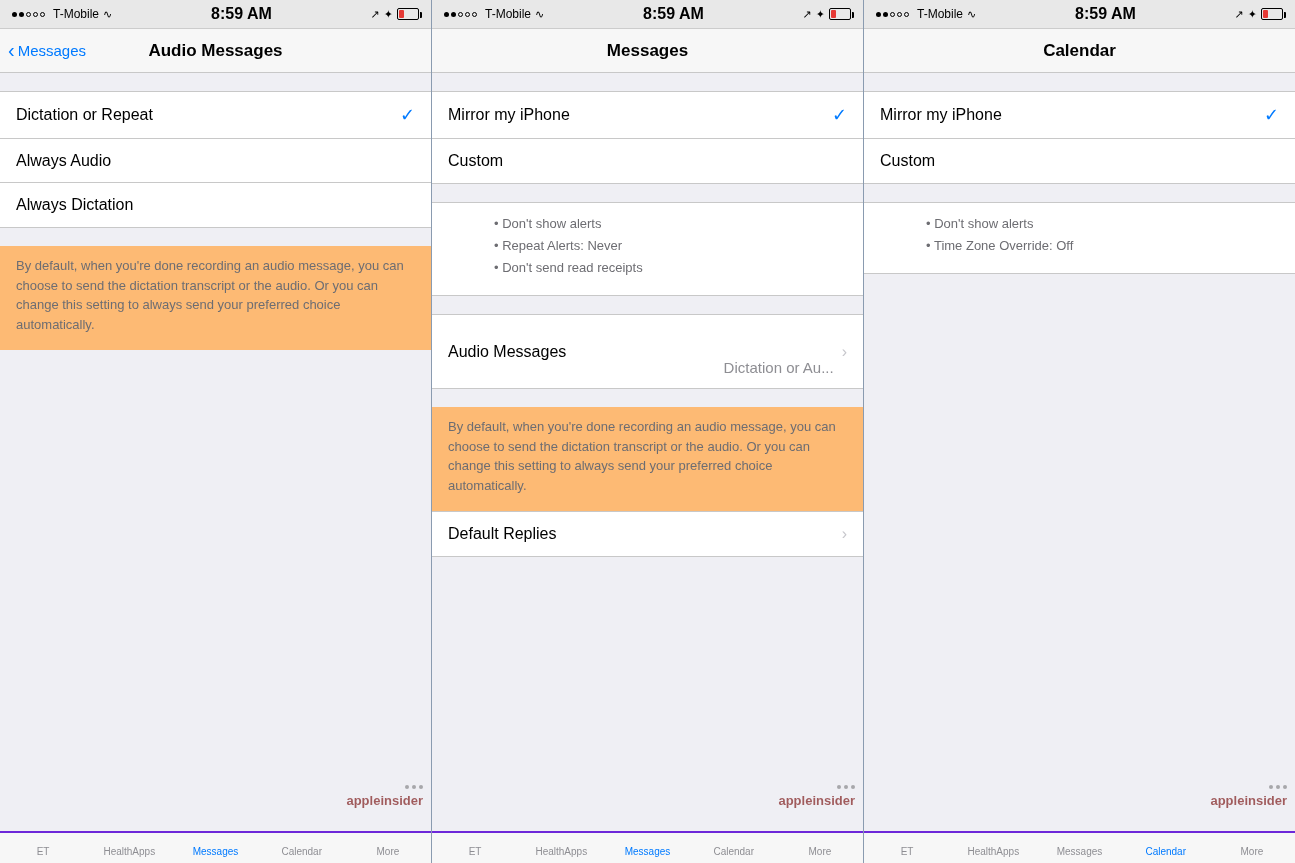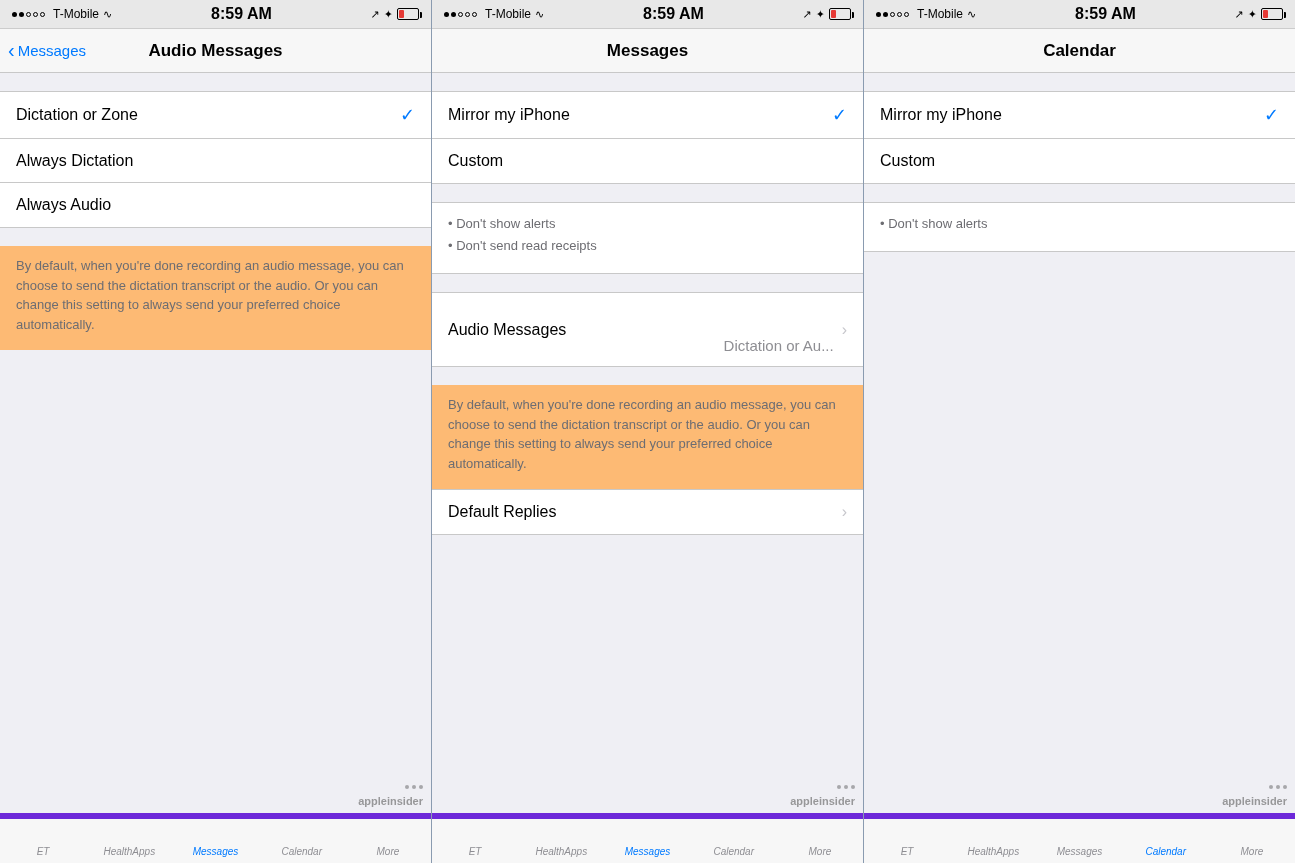"Dictation or Zone" span.list-item-label { text: Zone -> Repeat }
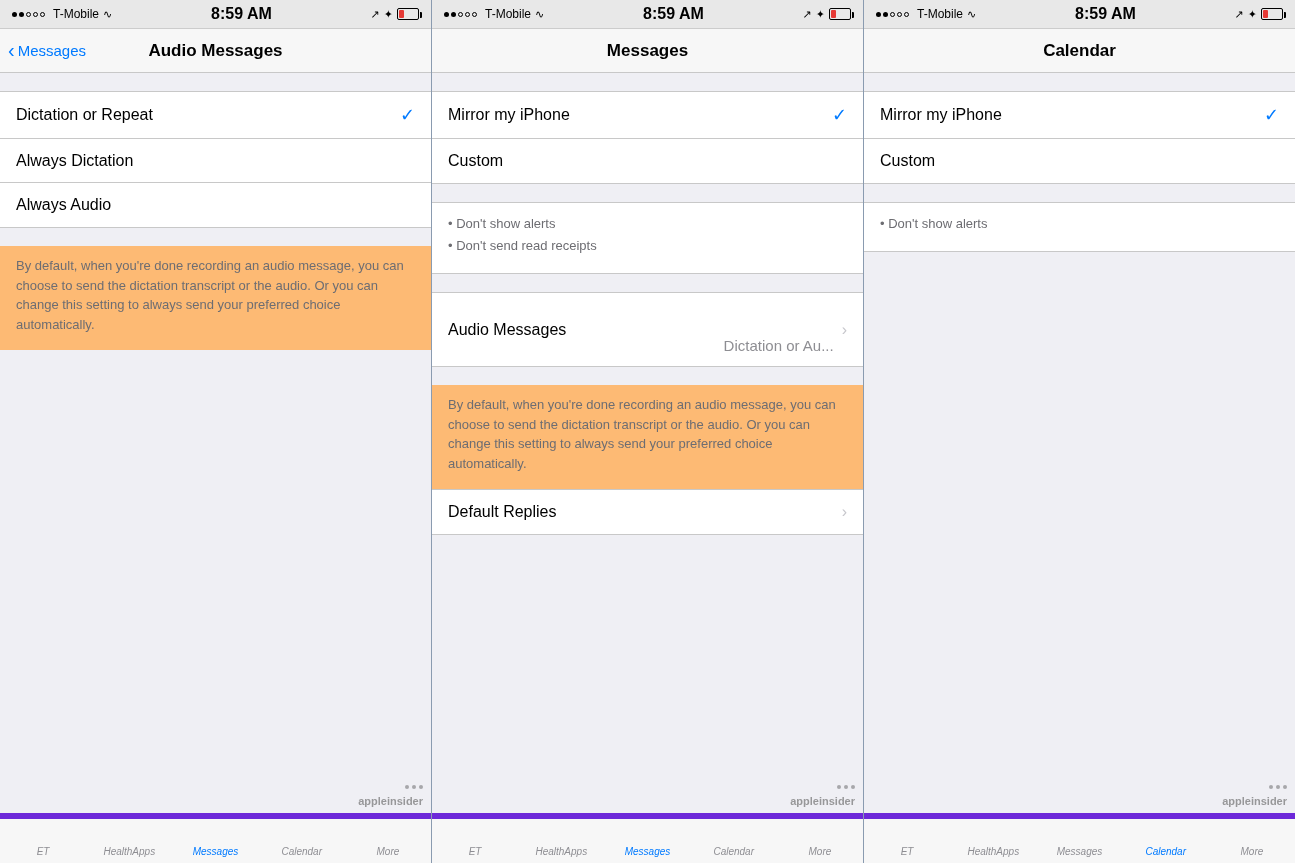"Always Dictation" div.list-item { order: before "Always Audio" -> after "Always Audio" }
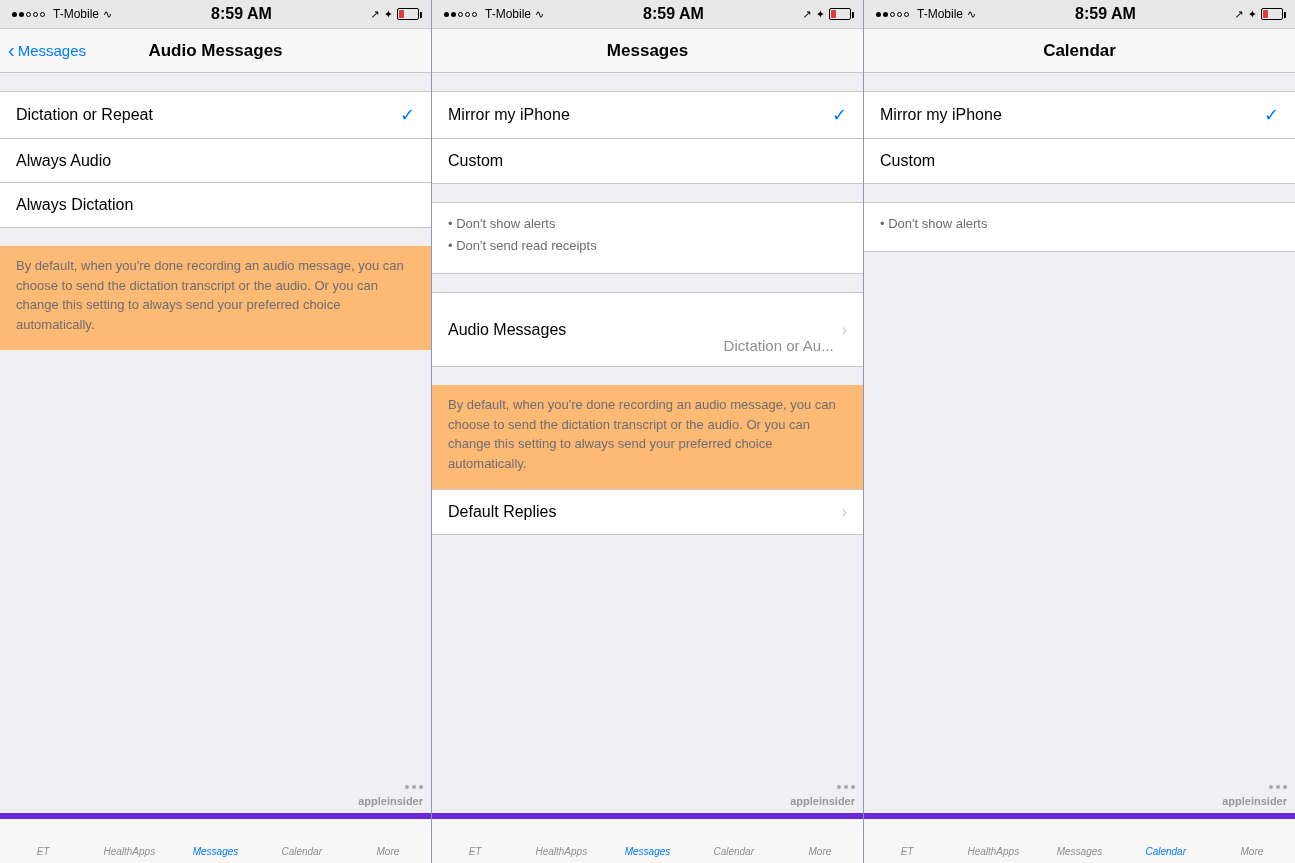"• Don't show alerts" .info-bullet { margin-left: none -> 46px }
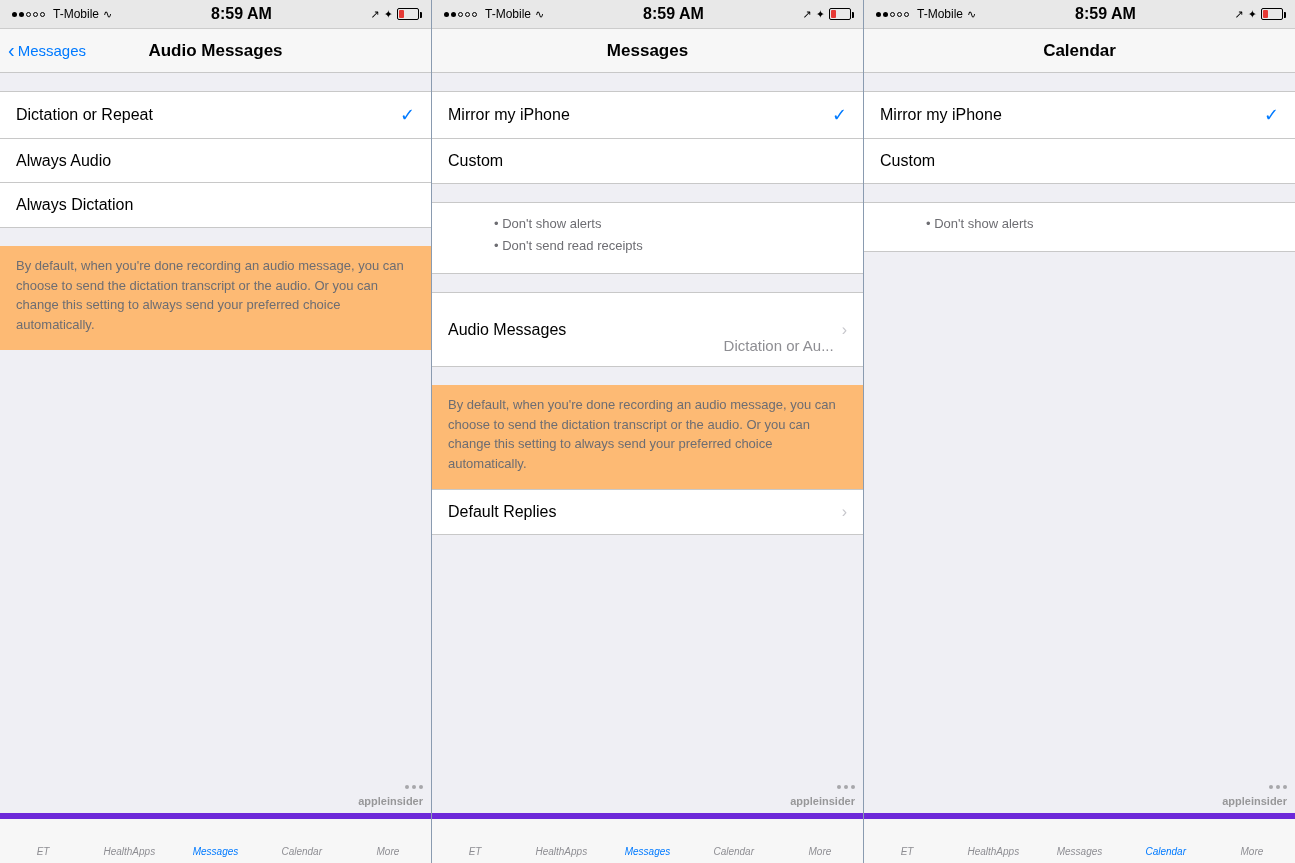"• Repeat Alerts: Never" p.info-bullet { html: none -> <p>• Repeat Alerts: Never</p> }
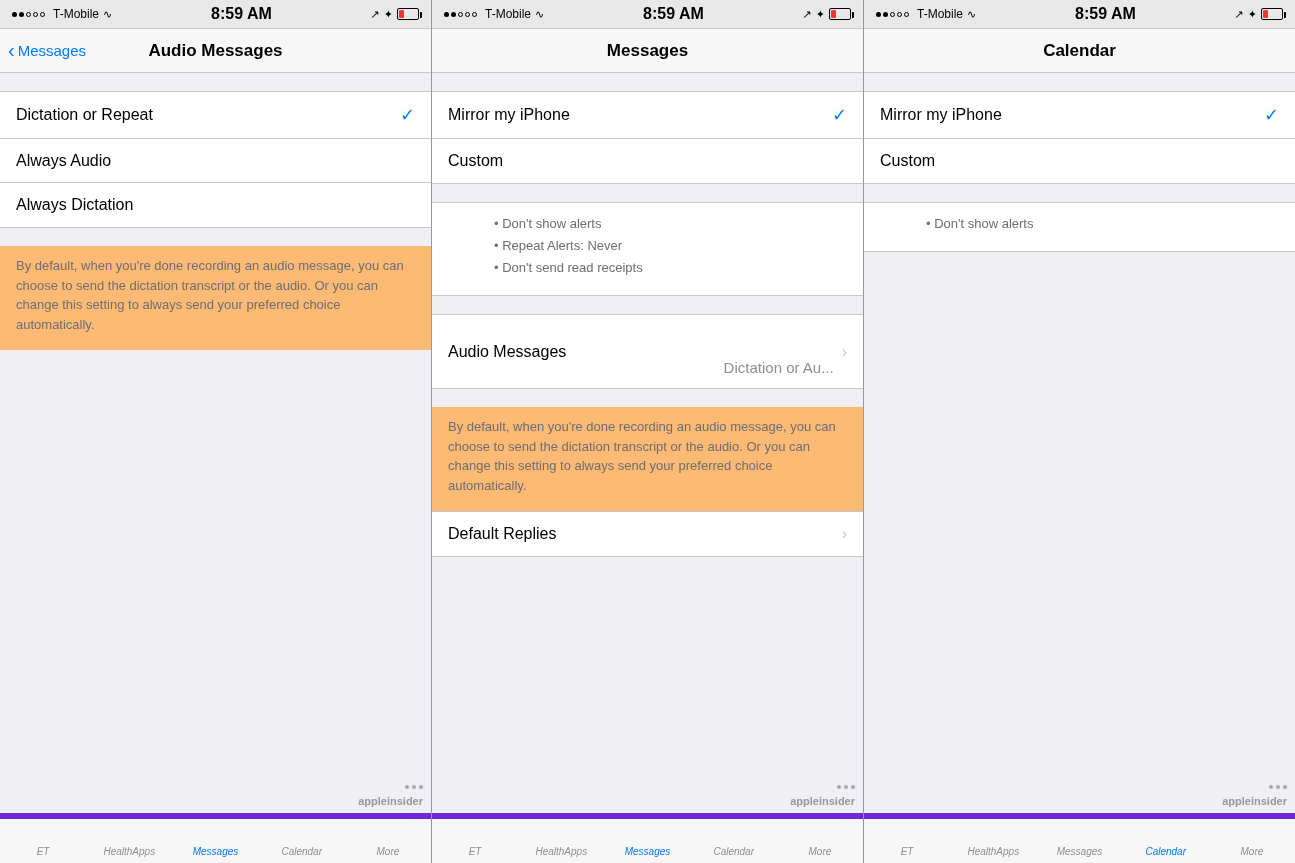"• Time Zone Override: Off" p.info-bullet { html: none -> <p>• Time Zone Override: Off</p> }
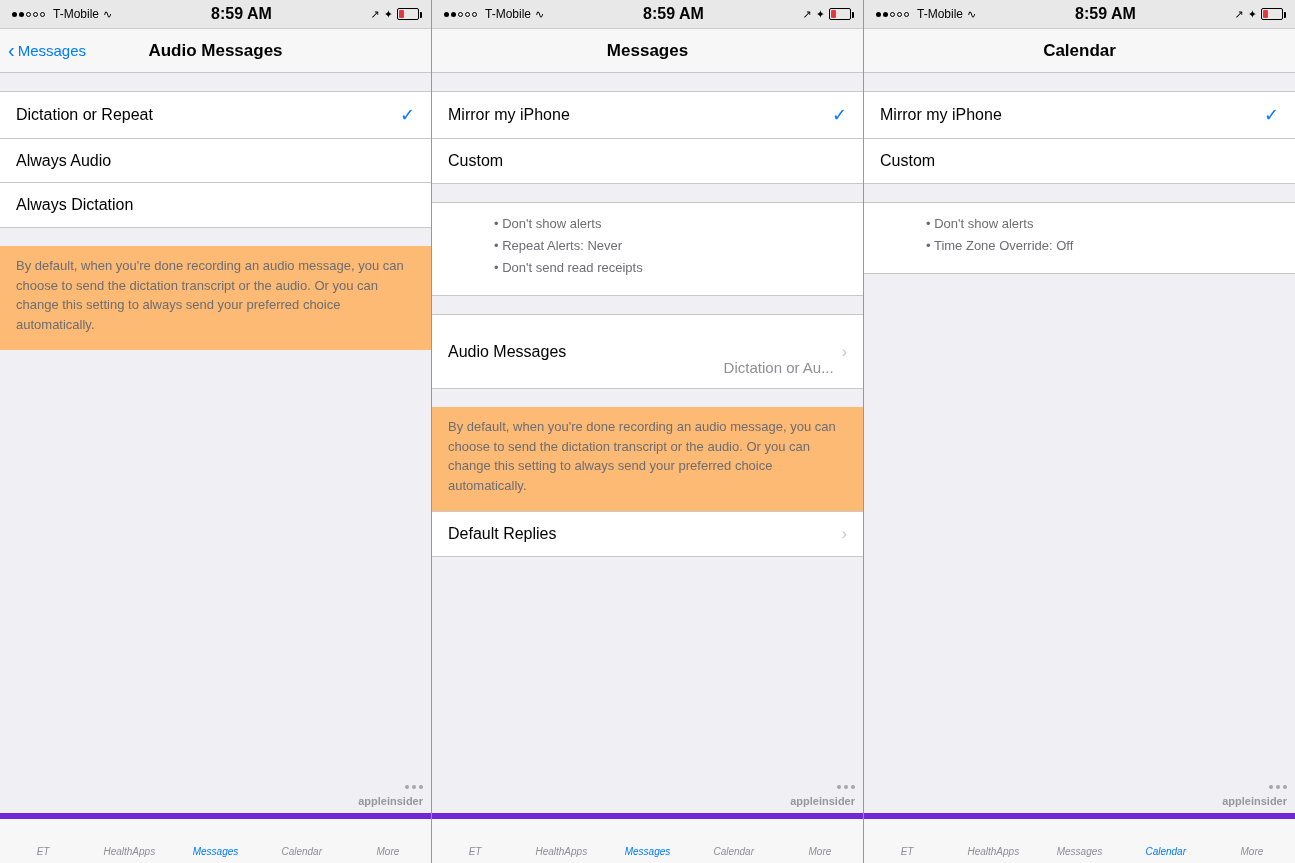"appleinsider" .watermark-brand { color: #737373 -> #7f1d1d; font-size: 11px -> 13px }
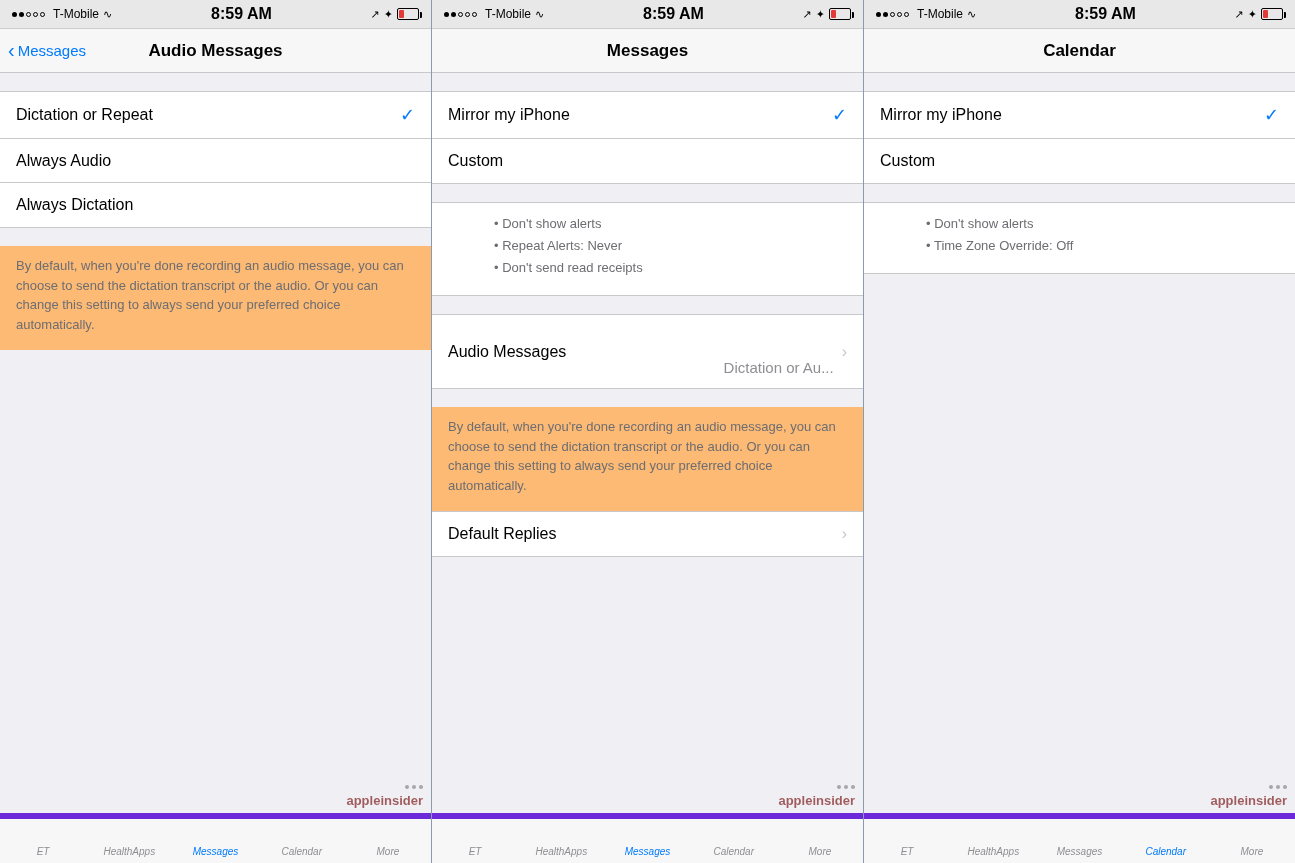"ET" .tab-bar { border-top: 6px solid #6d28d9 -> 2px solid #6d28d9; font-style: italic -> none; height: 50px -> 32px }
